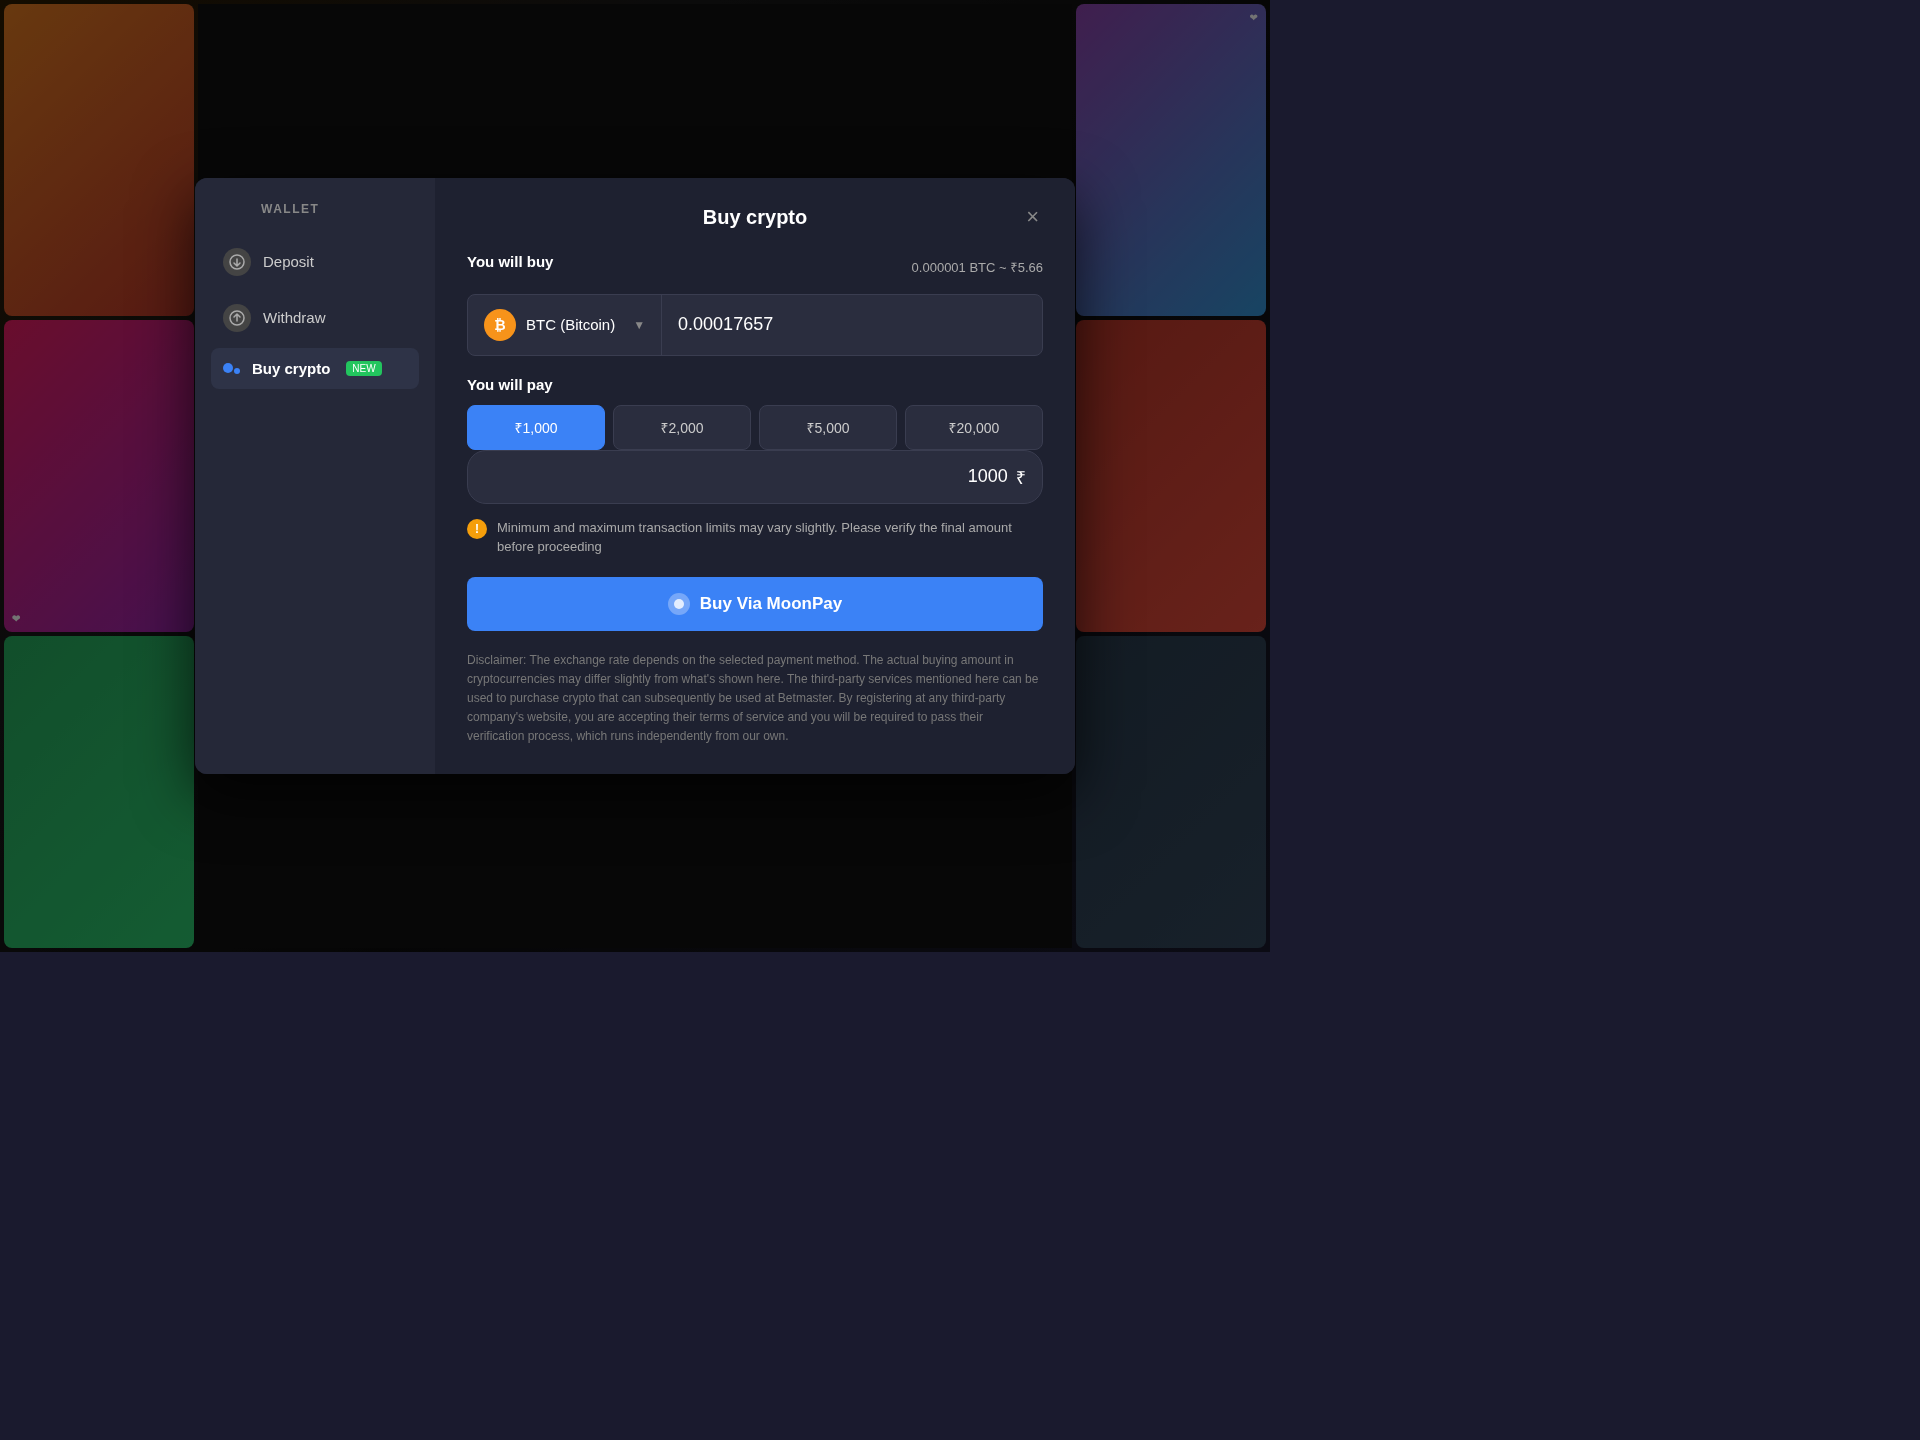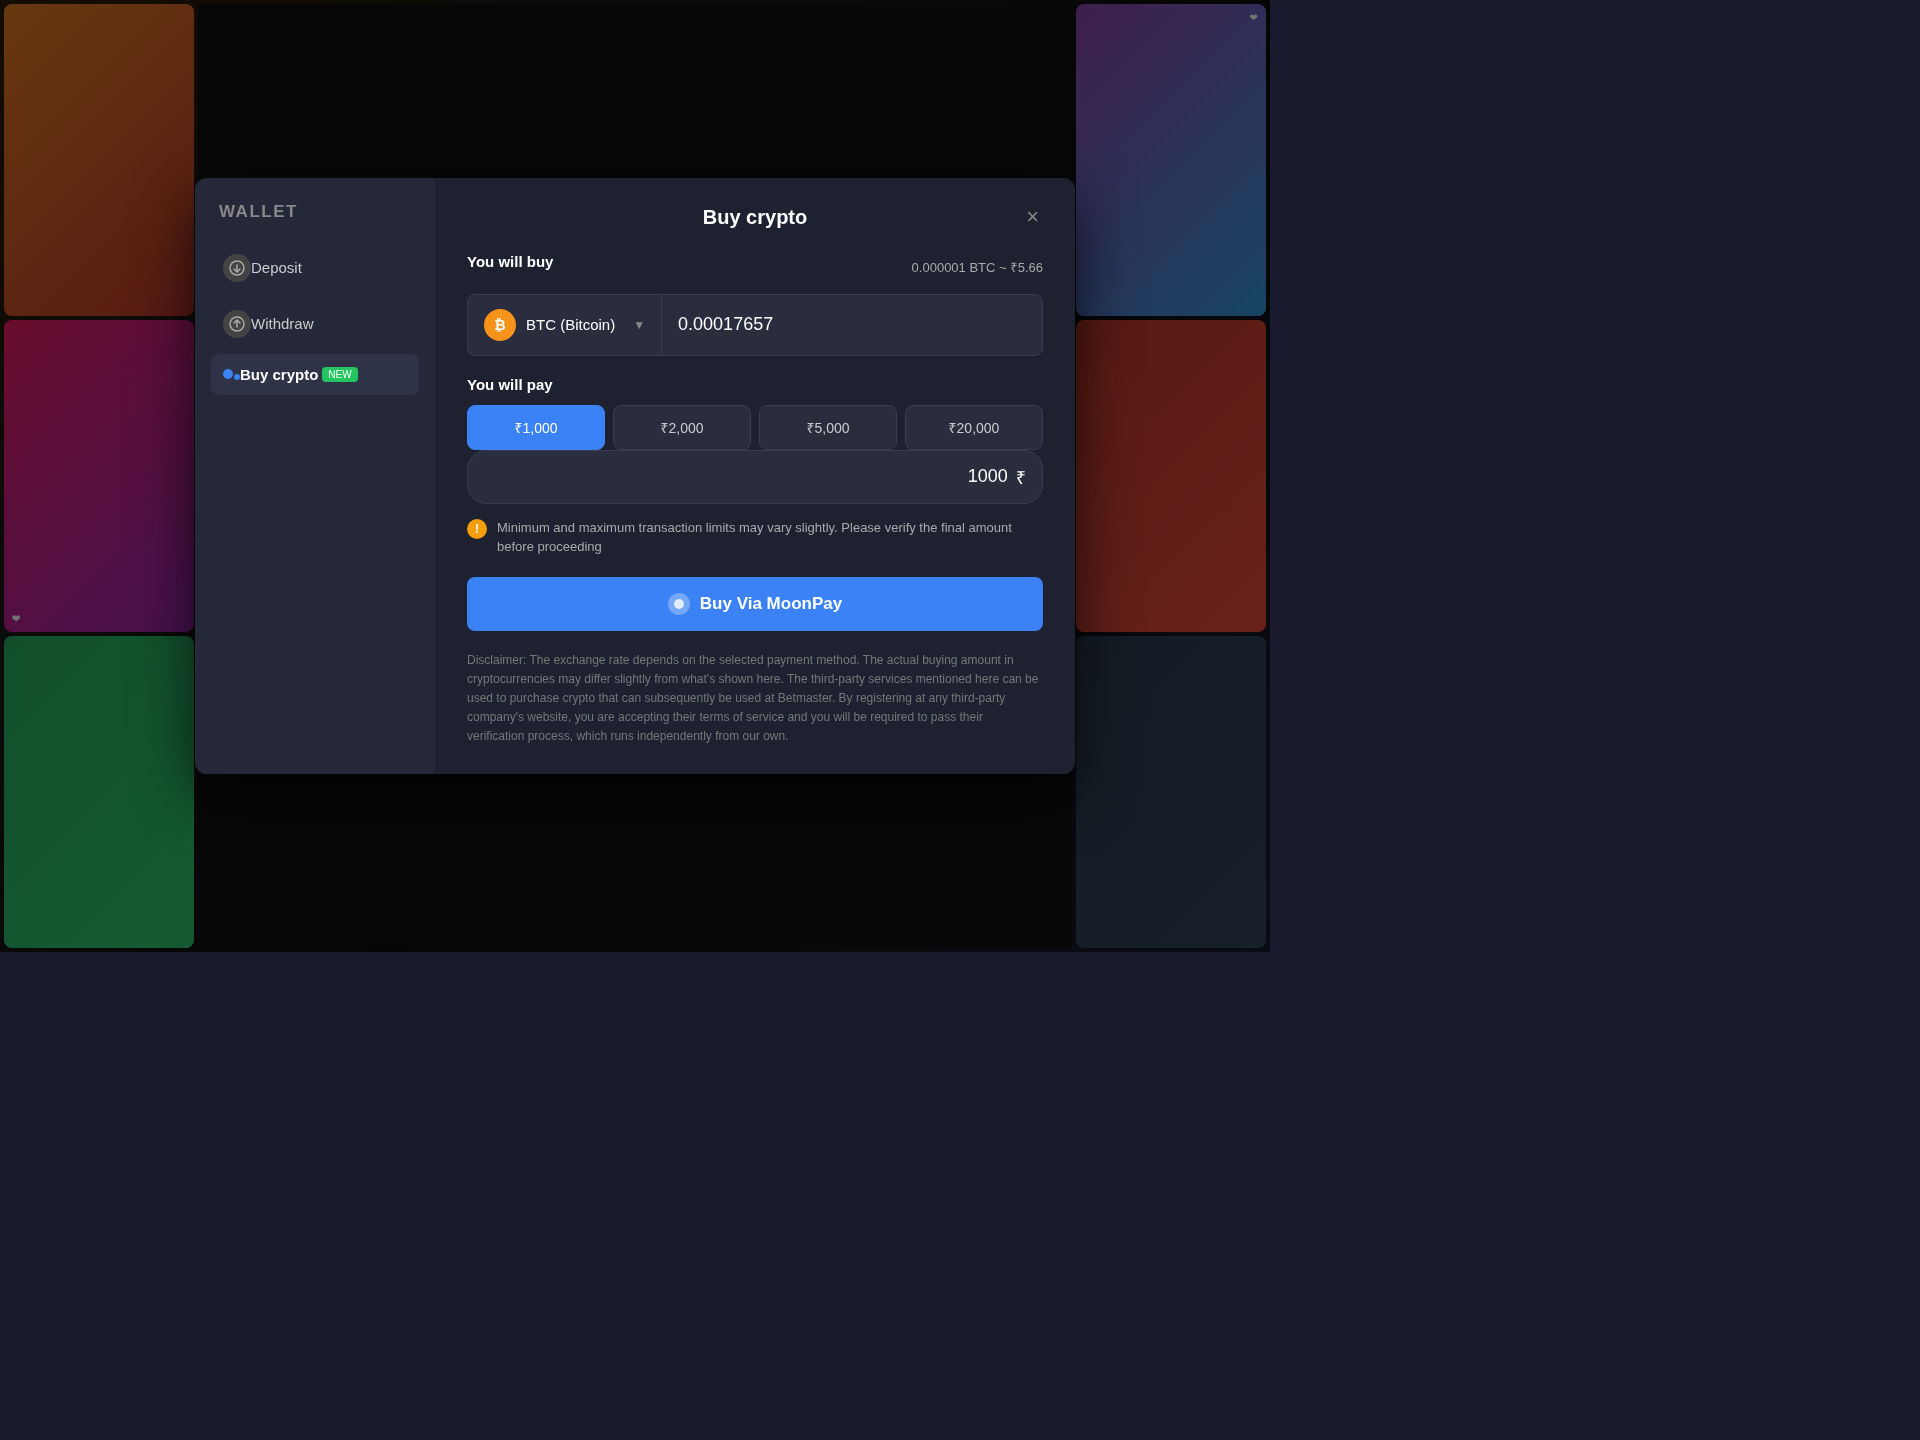"WALLET" .sidebar-title { font-size: 17px -> 12px; margin-left: none -> 42px }
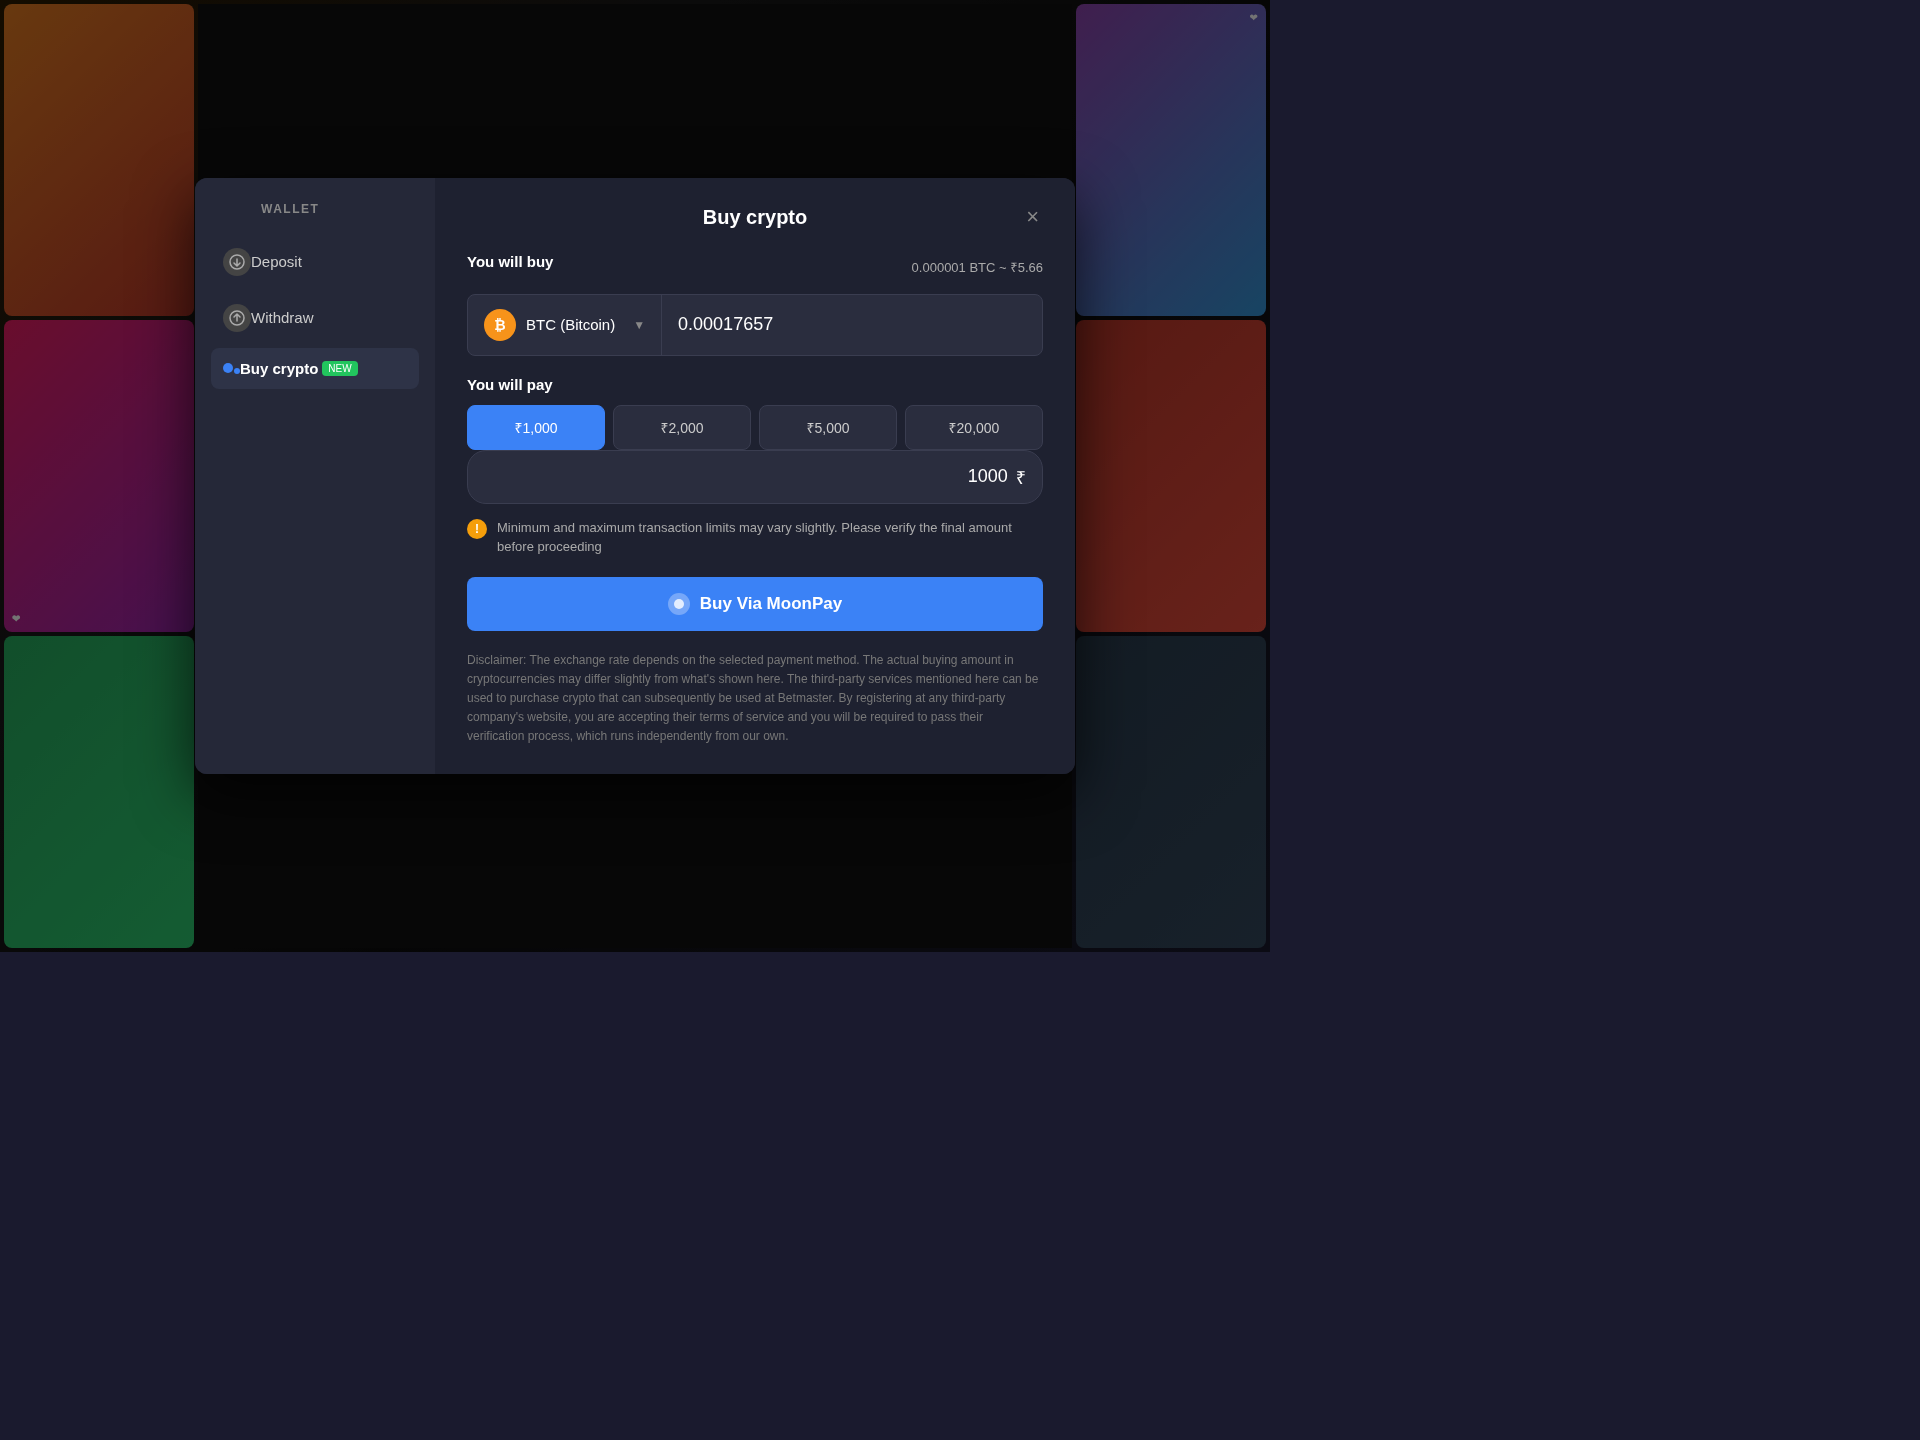"Deposit" .sidebar-item { gap: none -> 12px }
